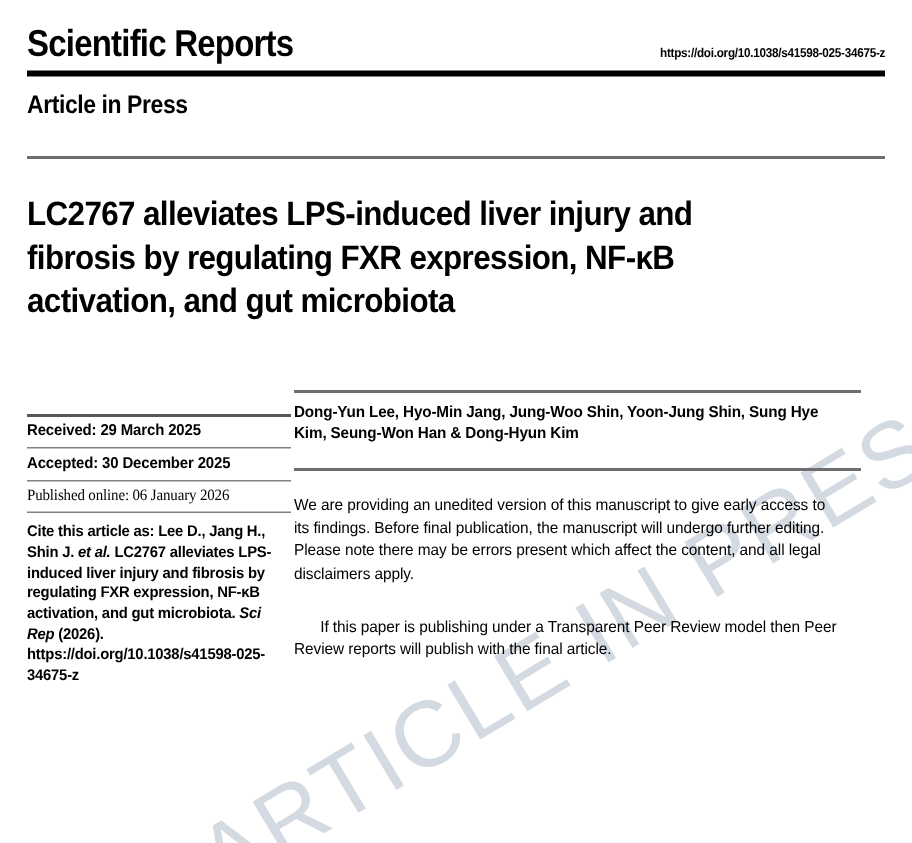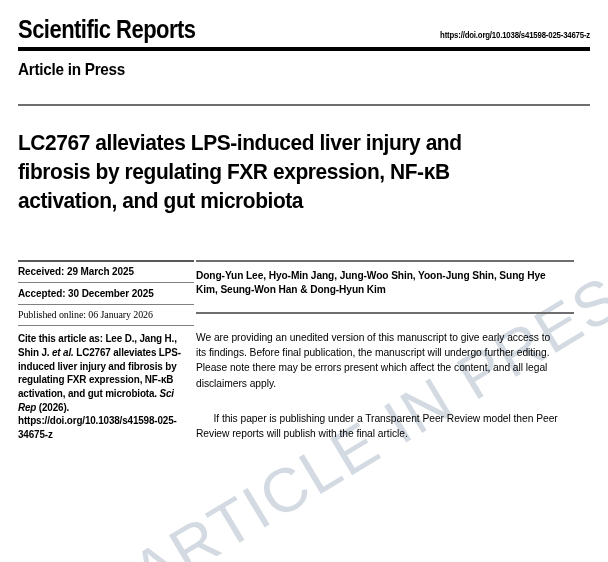"Received: 29 March 2025" .col-left { top: 260px -> 276px }
